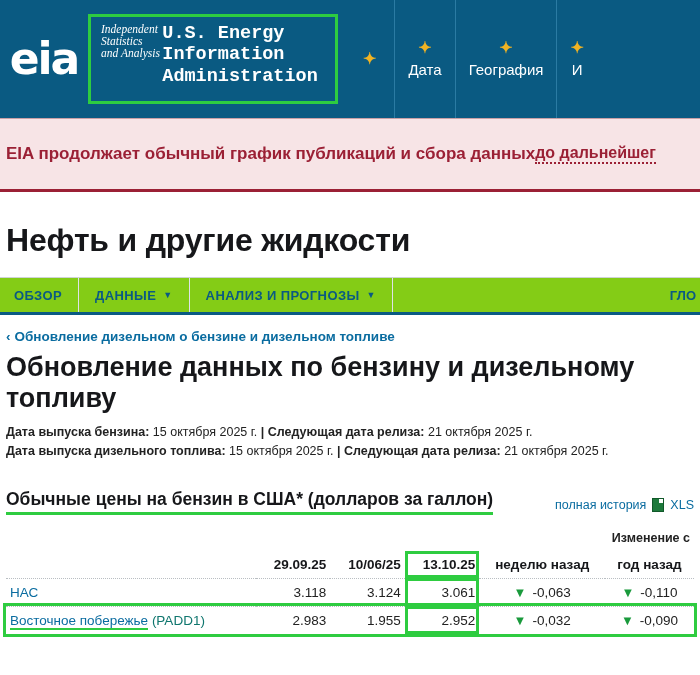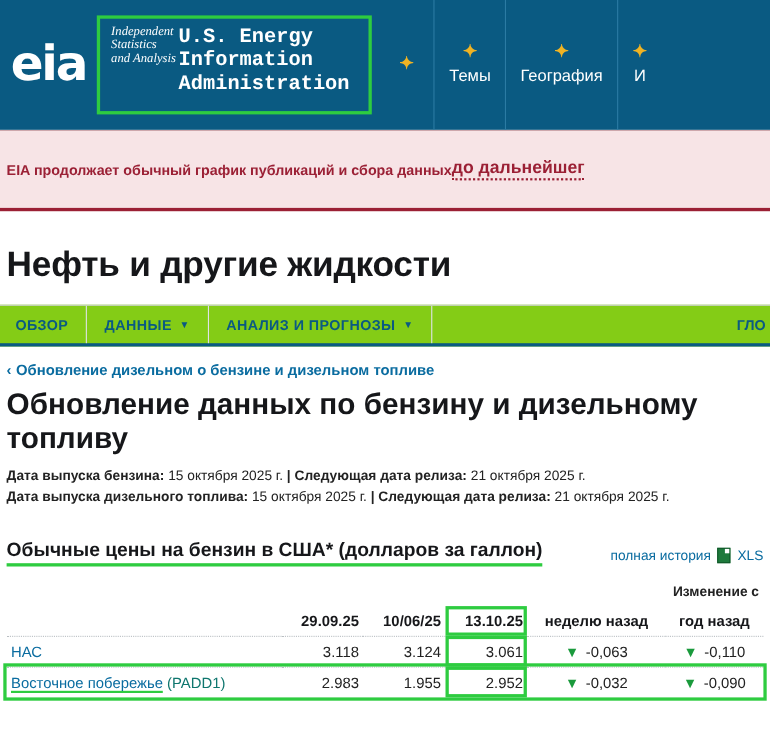"Темы" span.nav-label { text: Темы -> Дата }
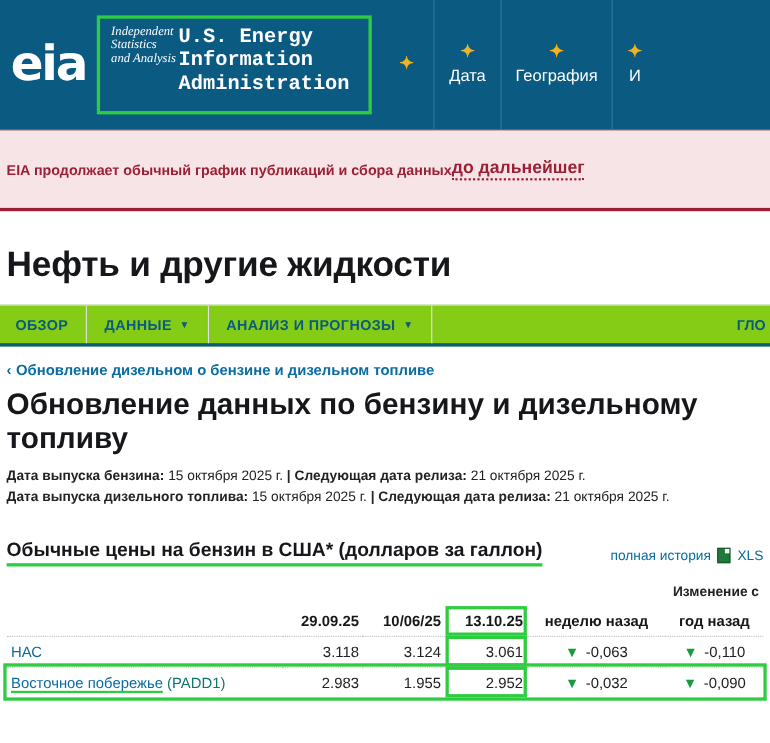"EIA продолжает обычный график публикаций" .alert-text { font-size: 13px -> 17px }
